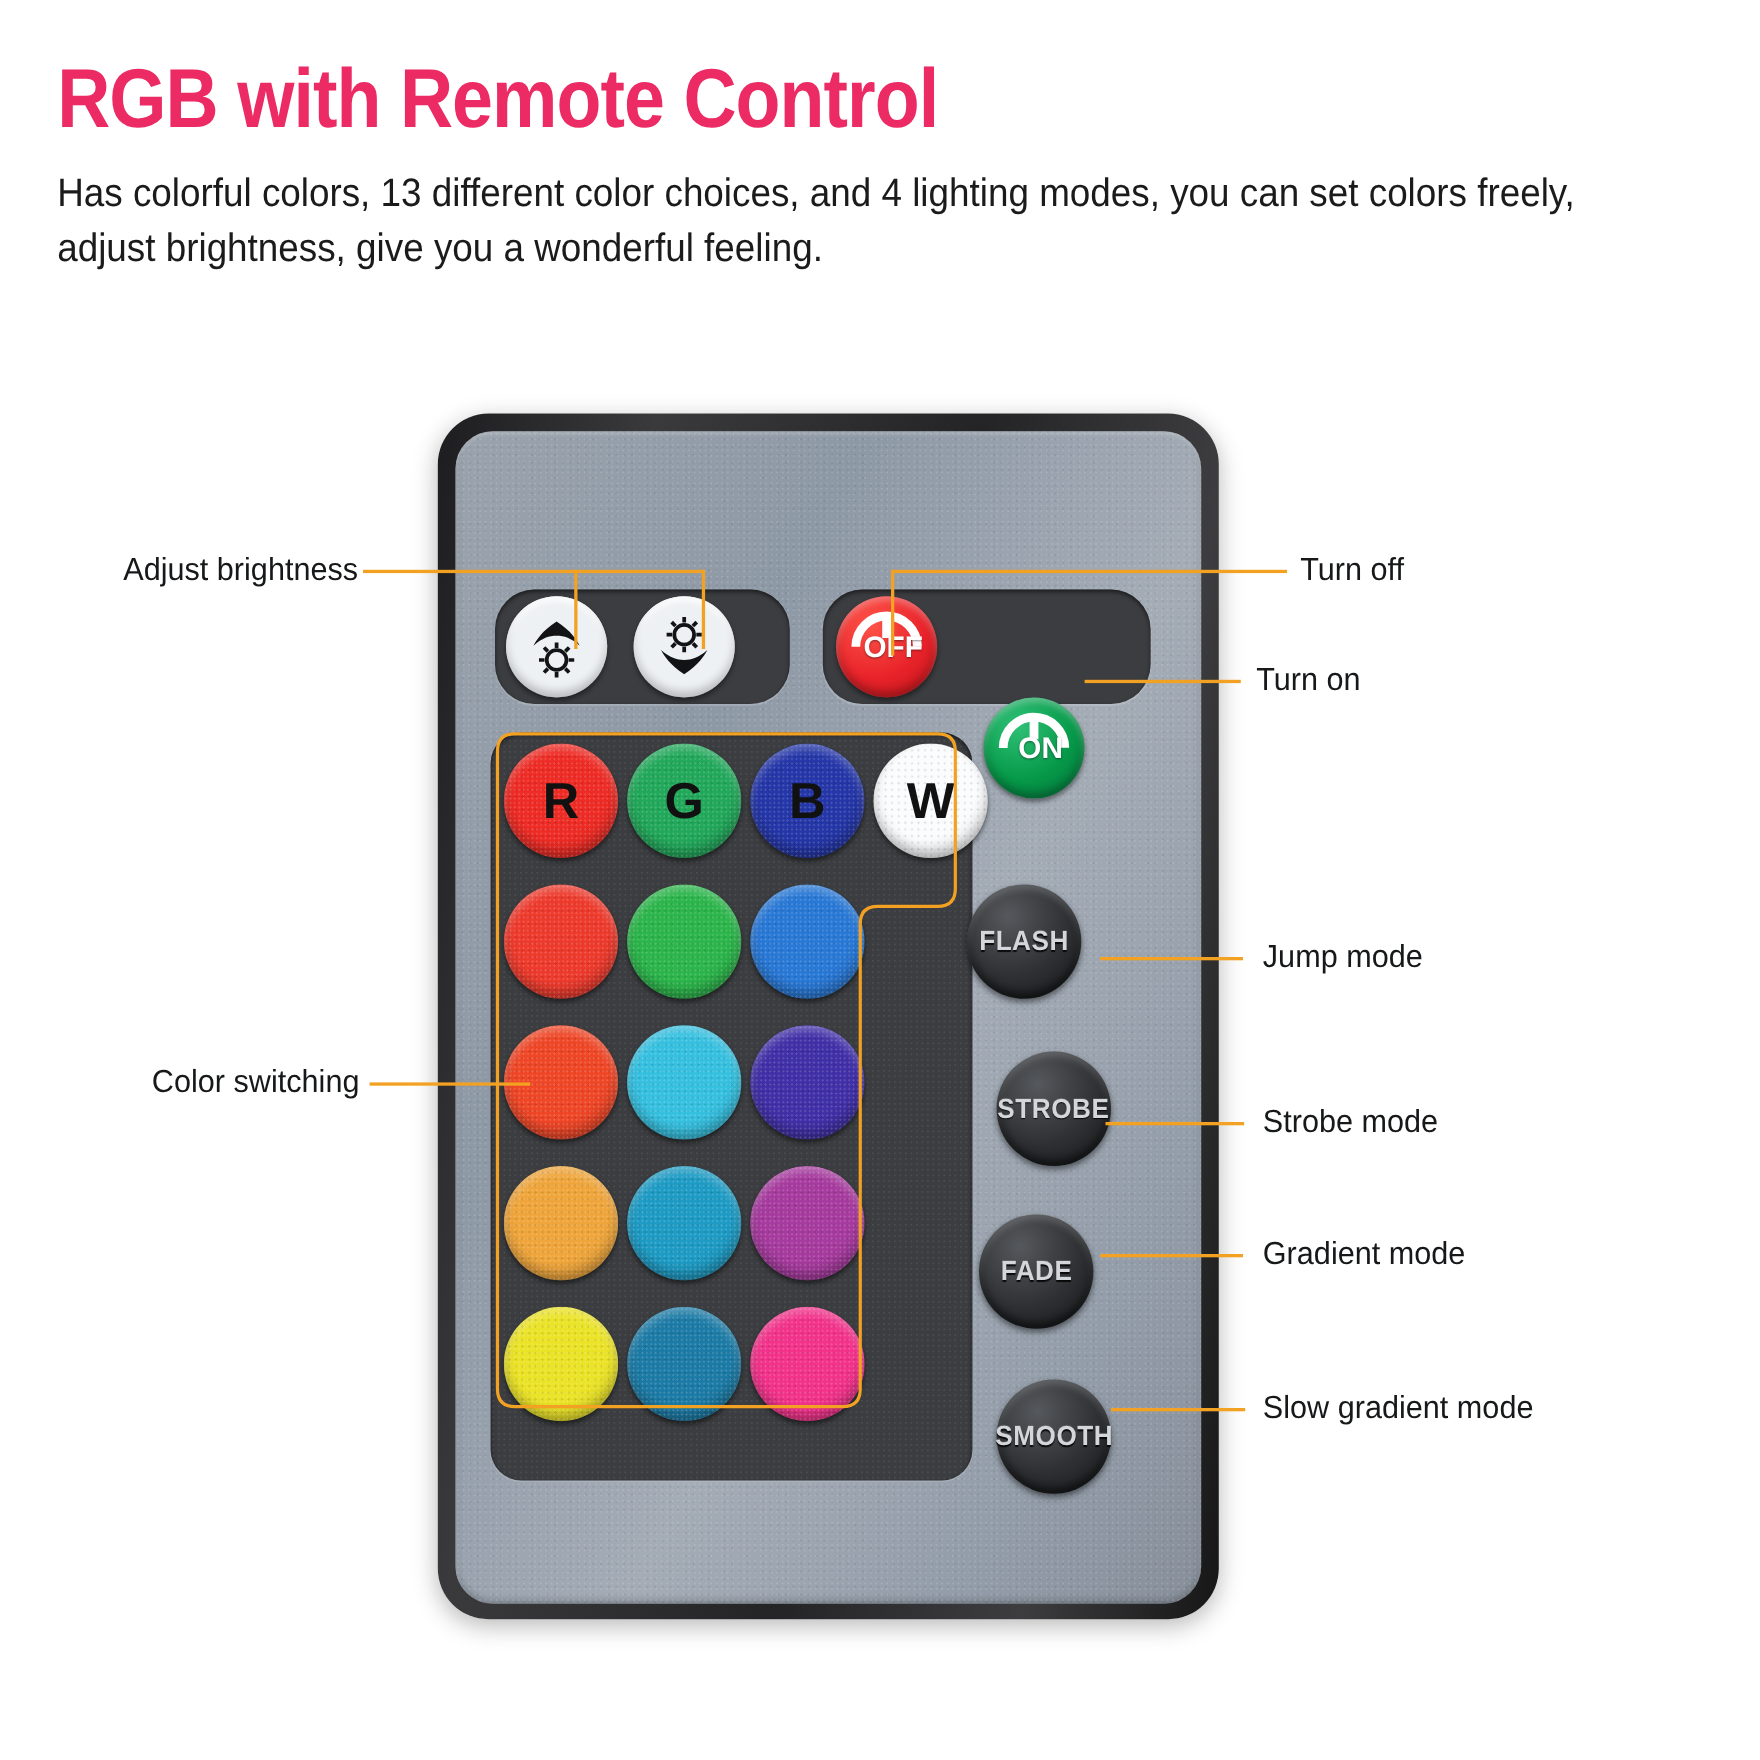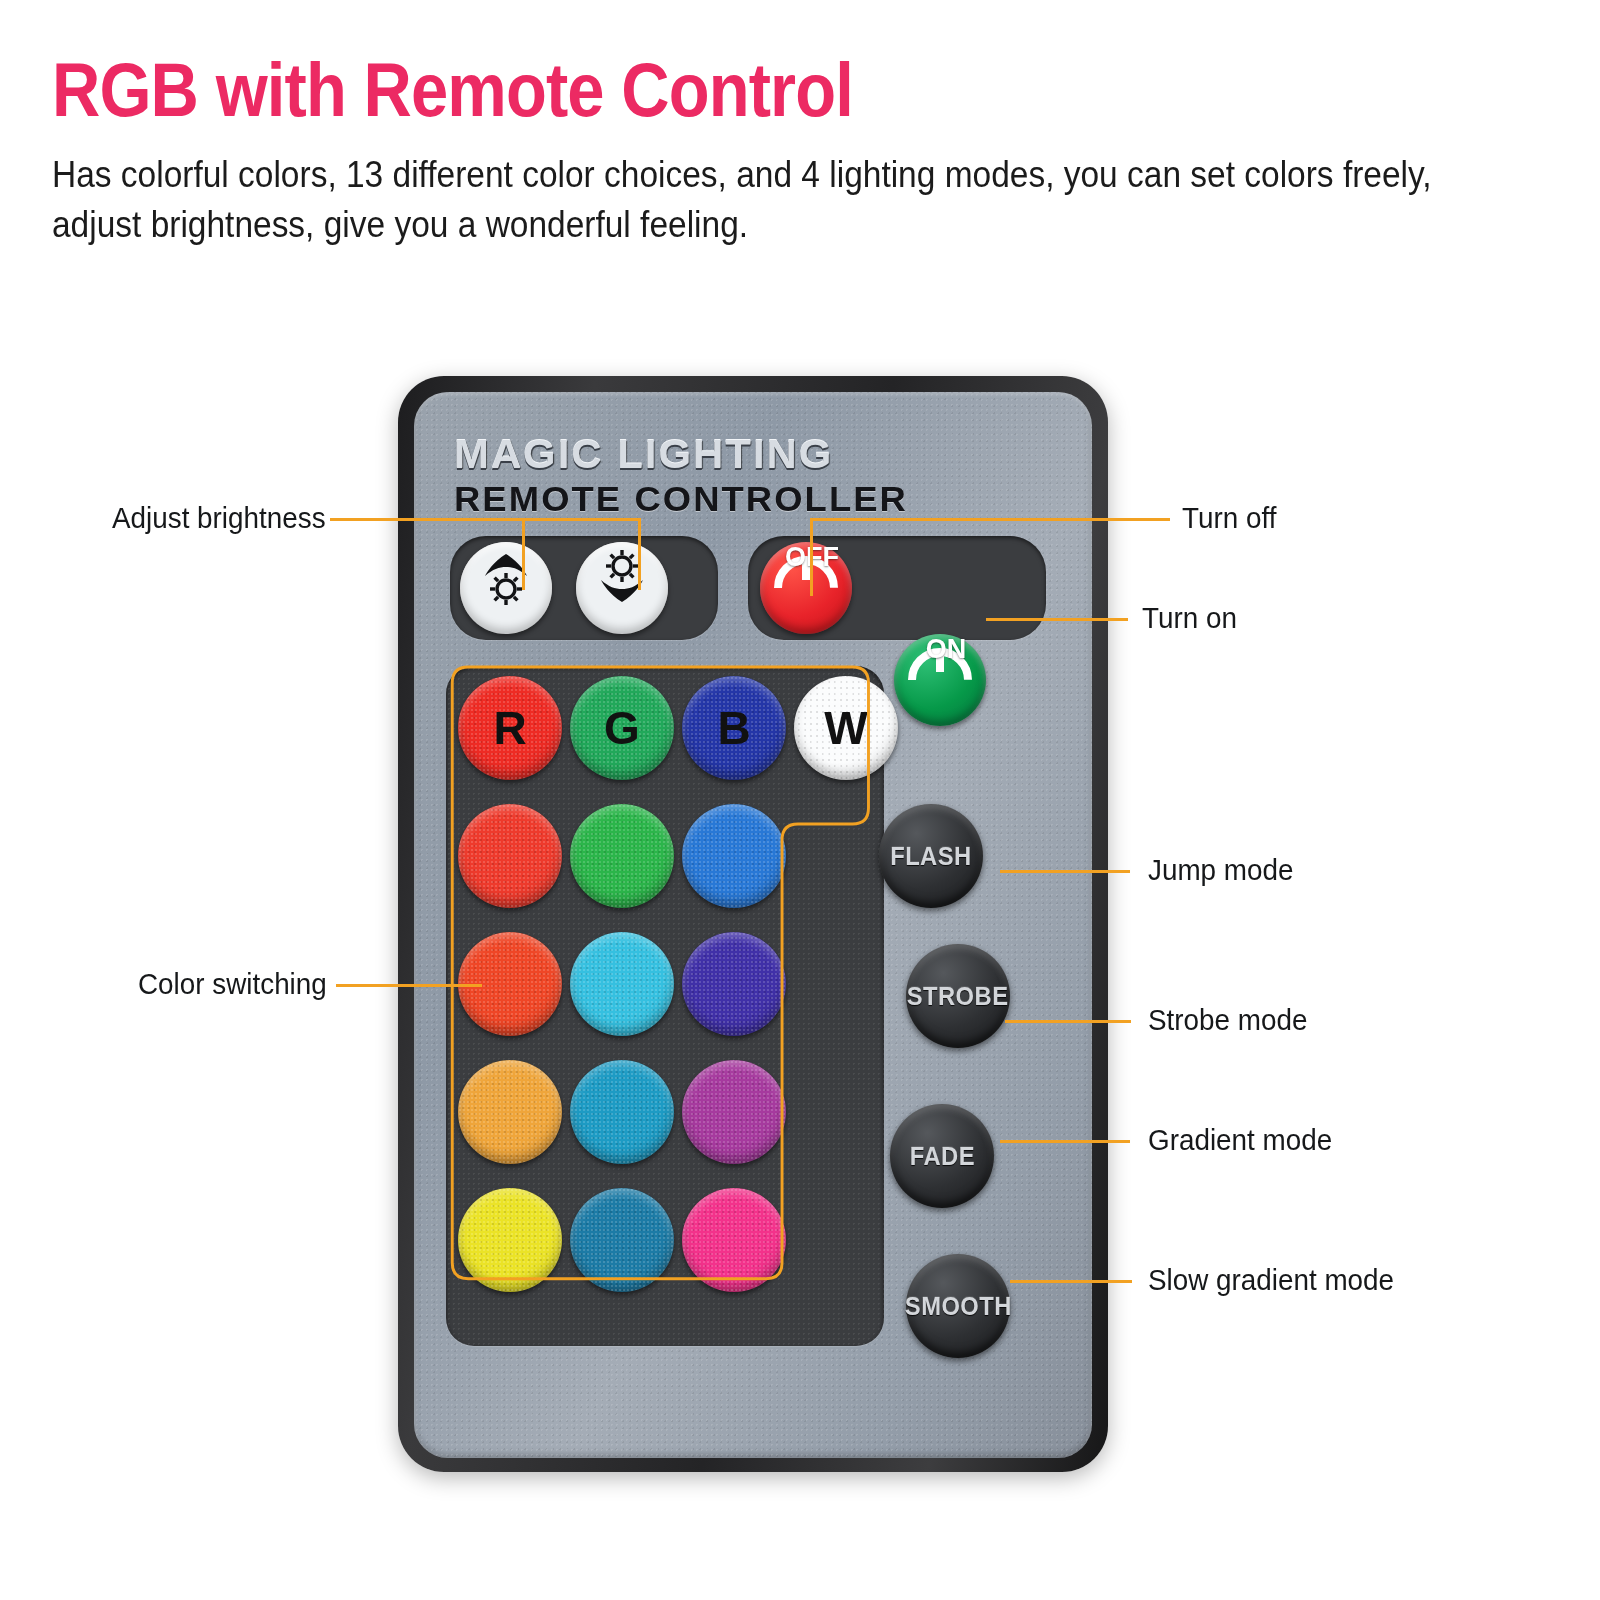"MAGIC LIGHTING" div { html: <div> <div>MAGIC LIGHTING</div> <div>REMOTE CONTROLLER</div> </div> -> none }
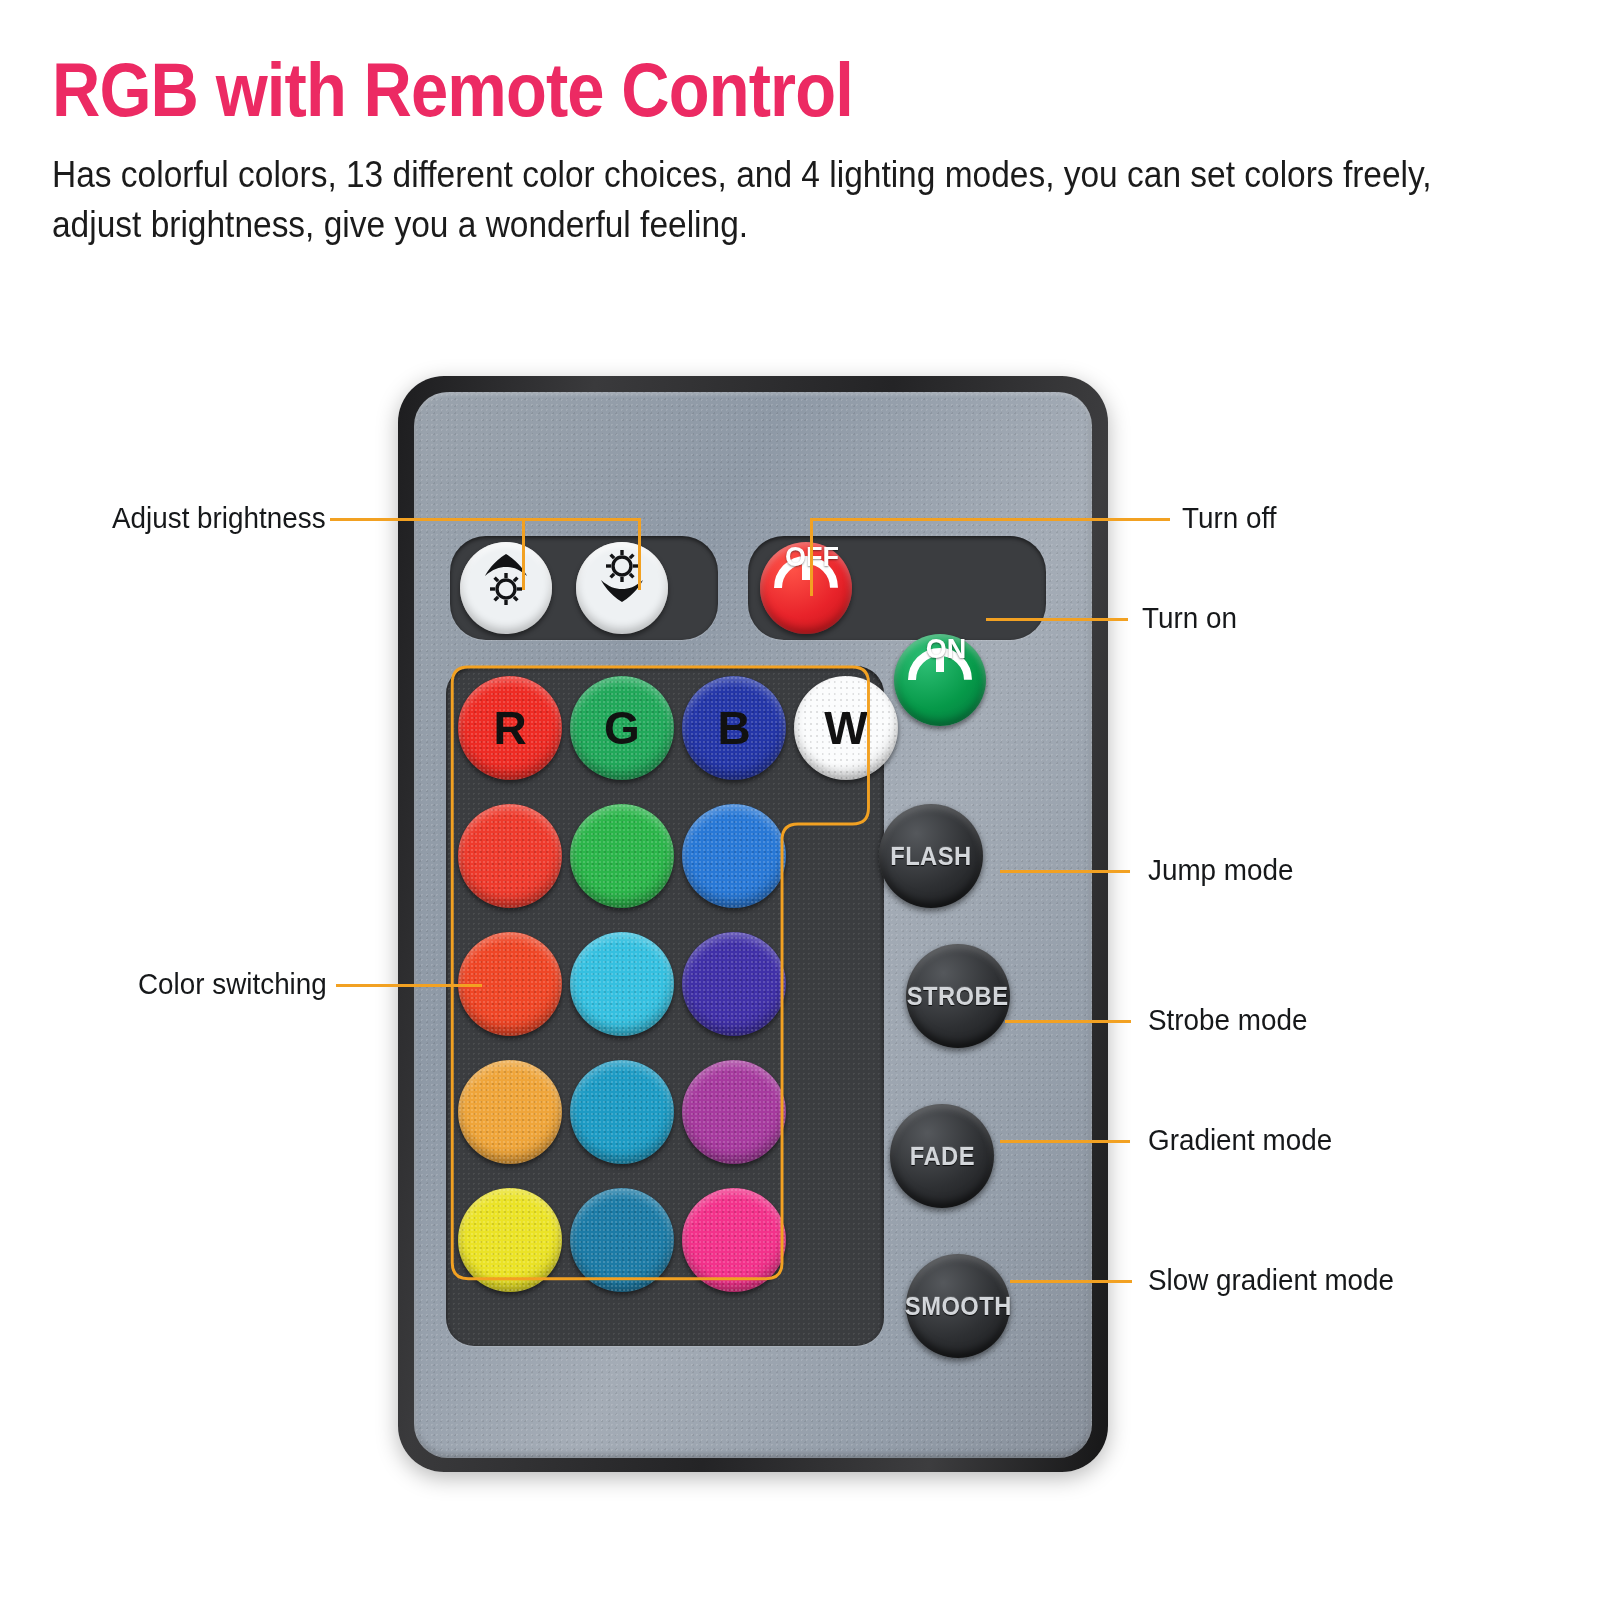"OFF" .key { align-items: flex-start -> center }
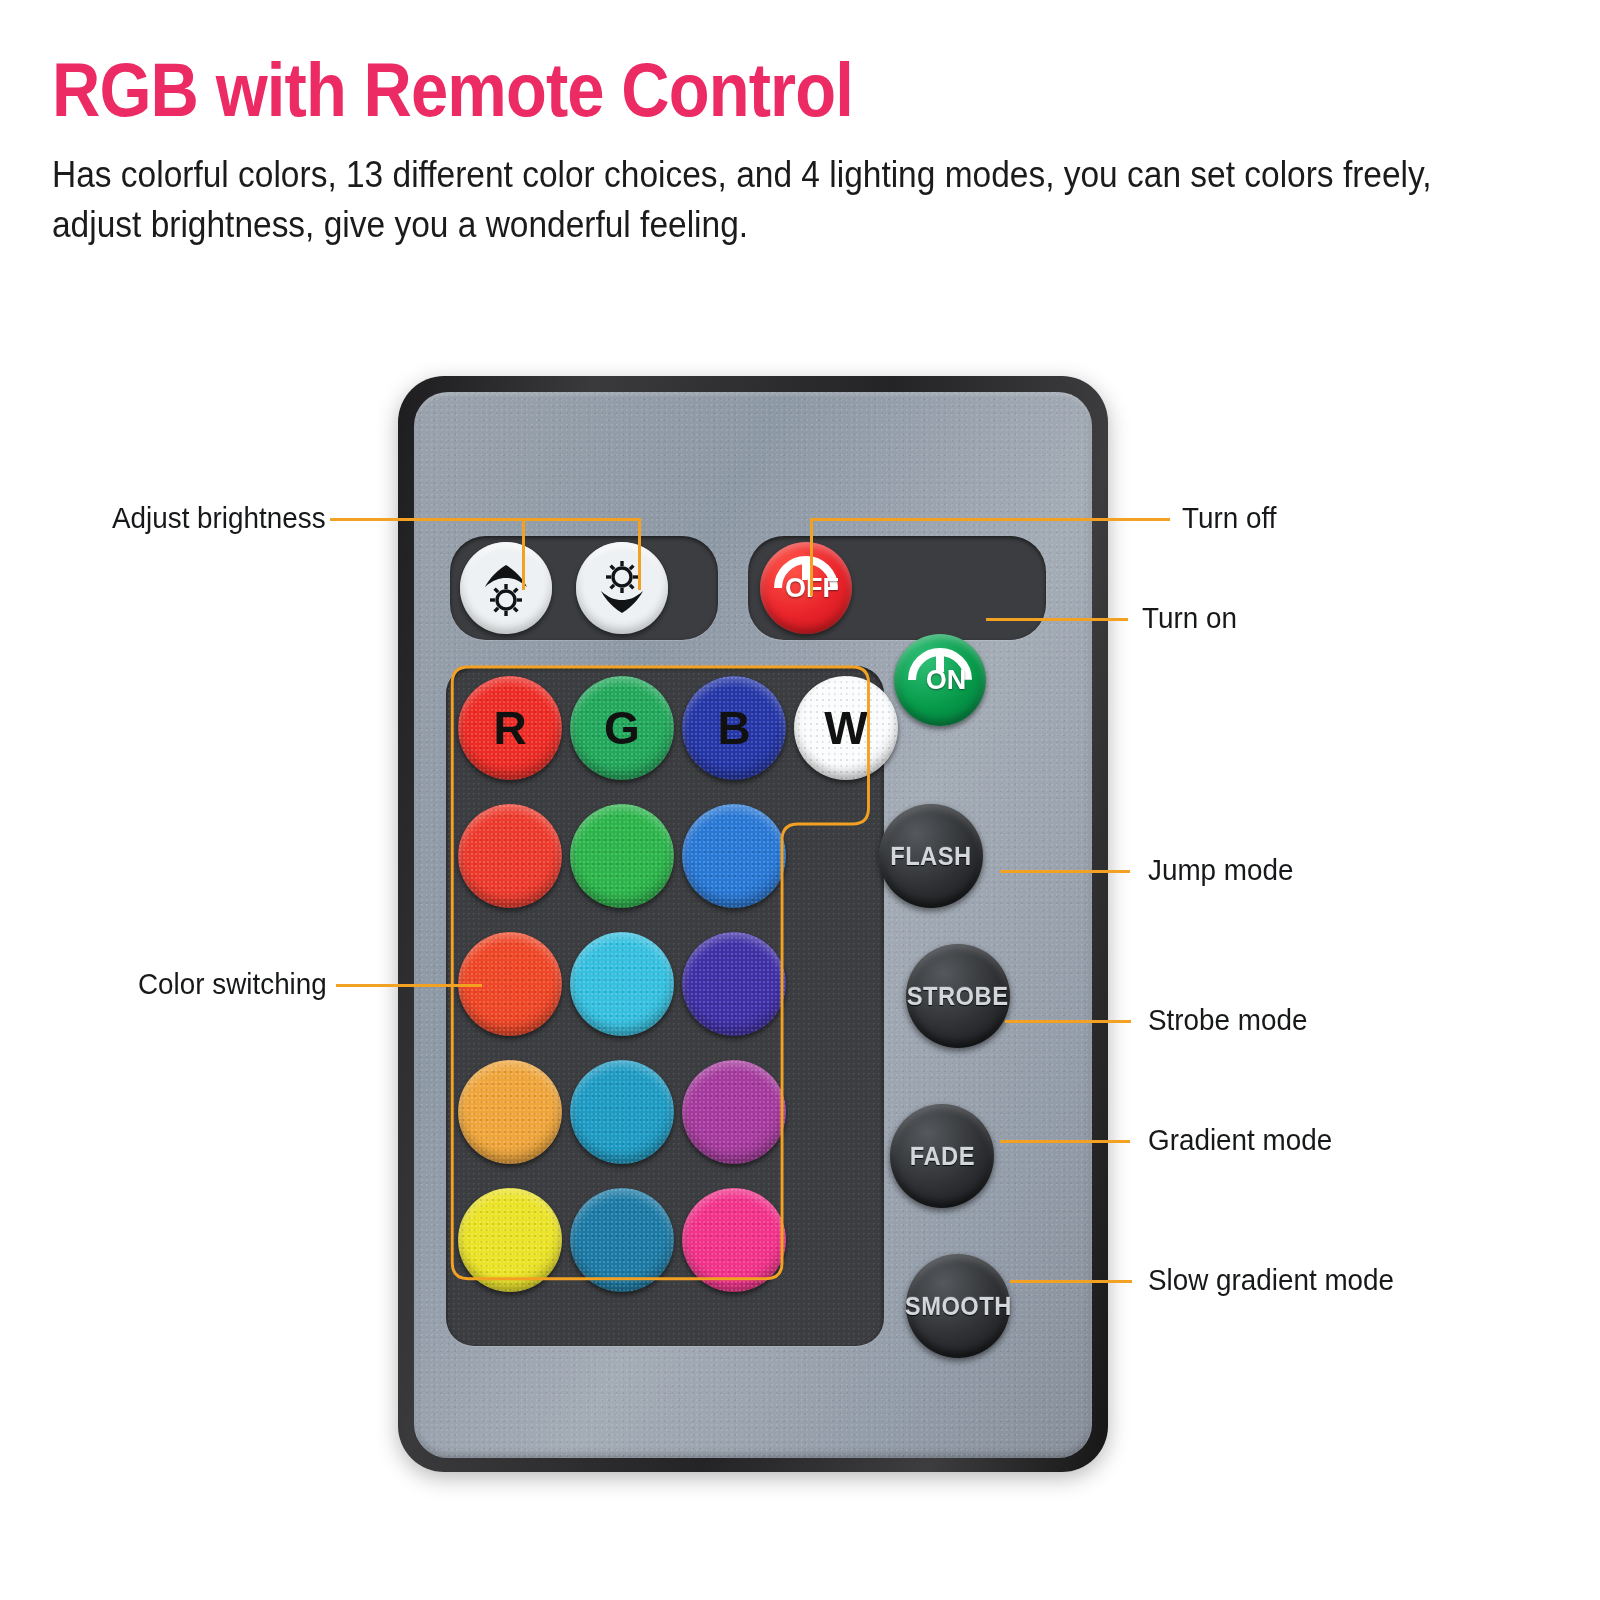"STROBE" div.mode-key { top: 568px -> 580px }
